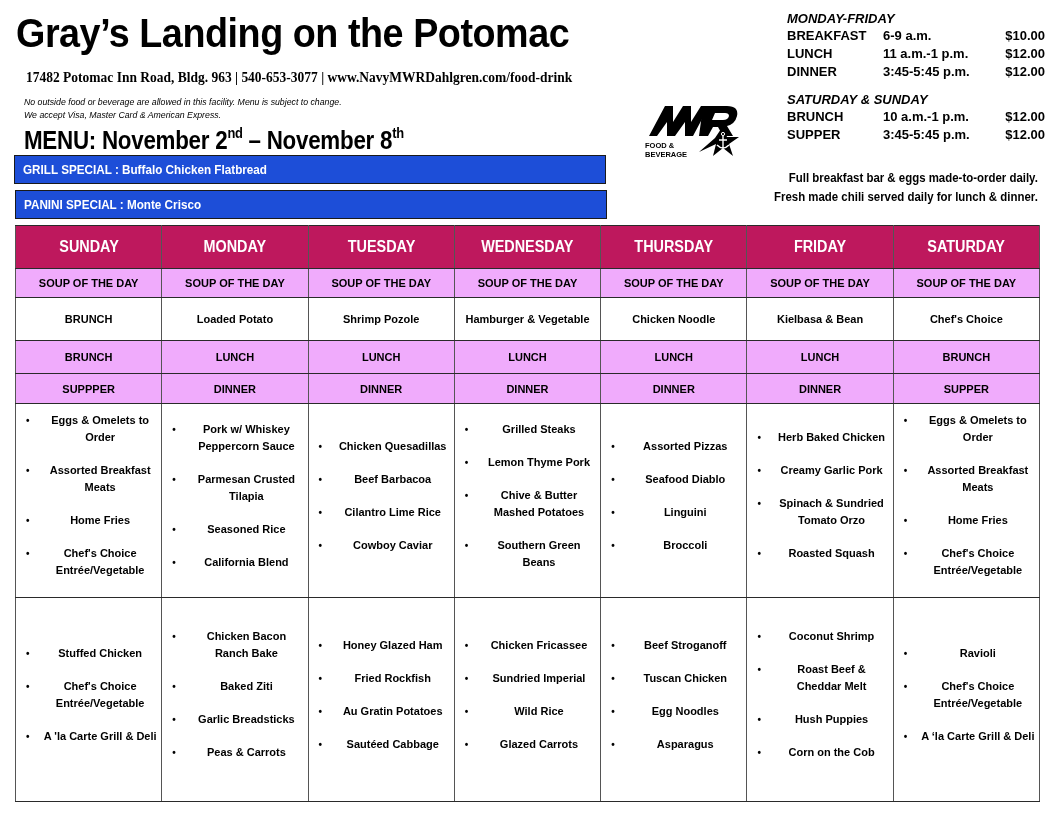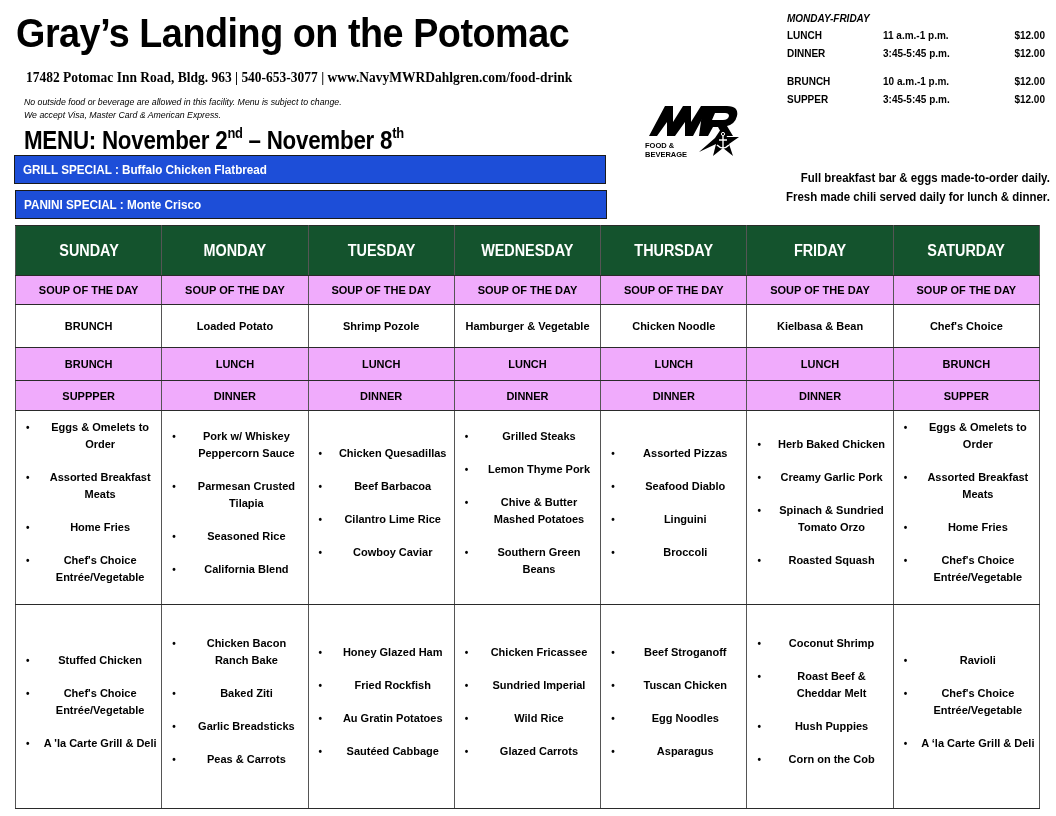"MONDAY-FRIDAY" .hours { font-size: 10px -> 13px }
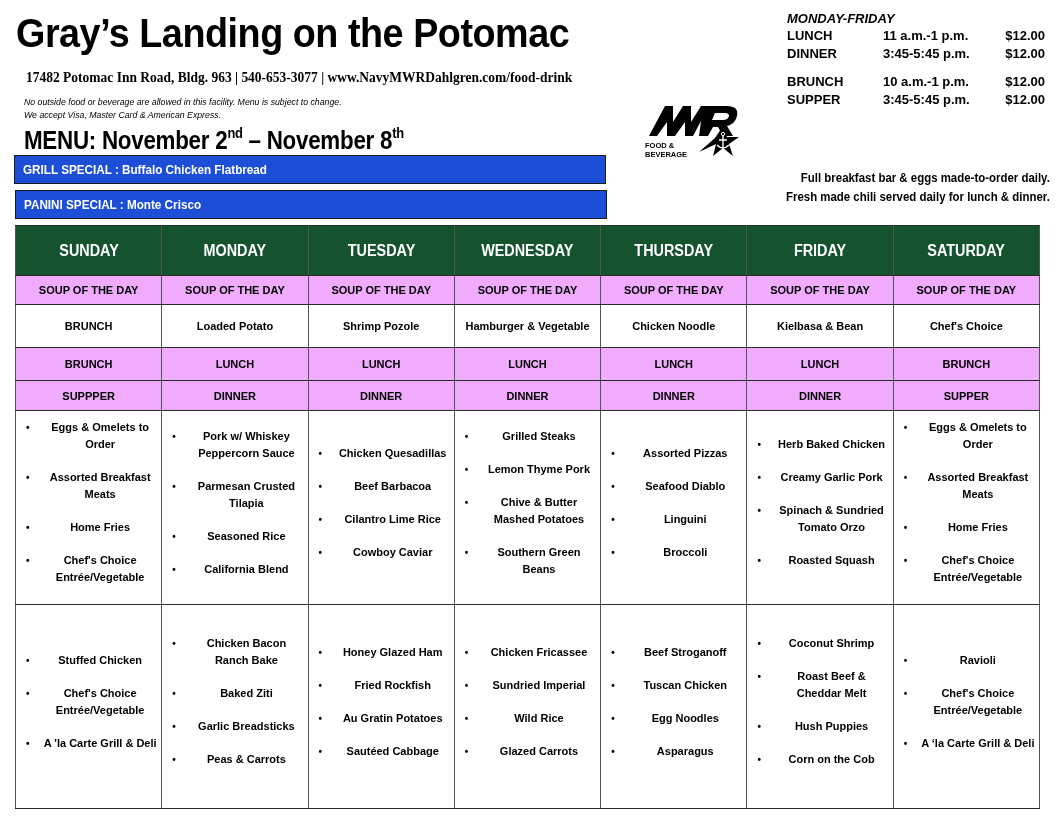"BREAKFAST" div.row { html: none -> <div> <span>BREAKFAST</span> <span>6-9 a.m.</span> <span>$10.00</span> </div> }
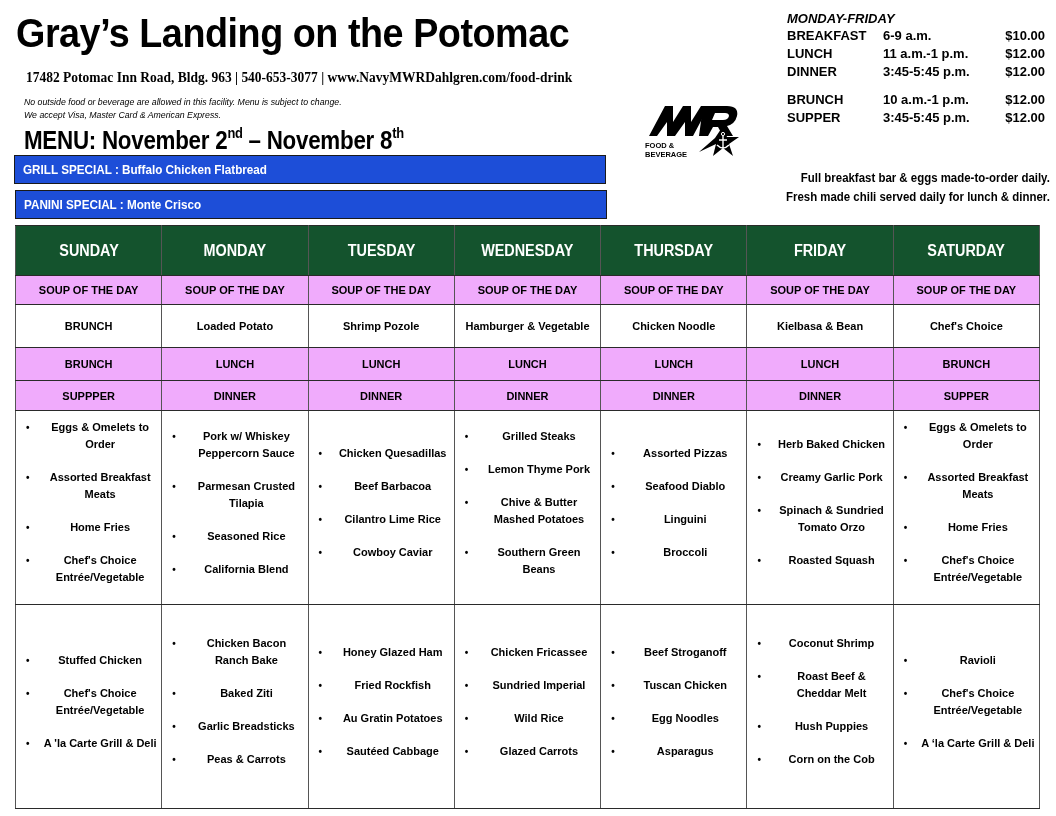"SATURDAY & SUNDAY" div.hdr { html: none -> <div>SATURDAY &amp; SUNDAY</div> }
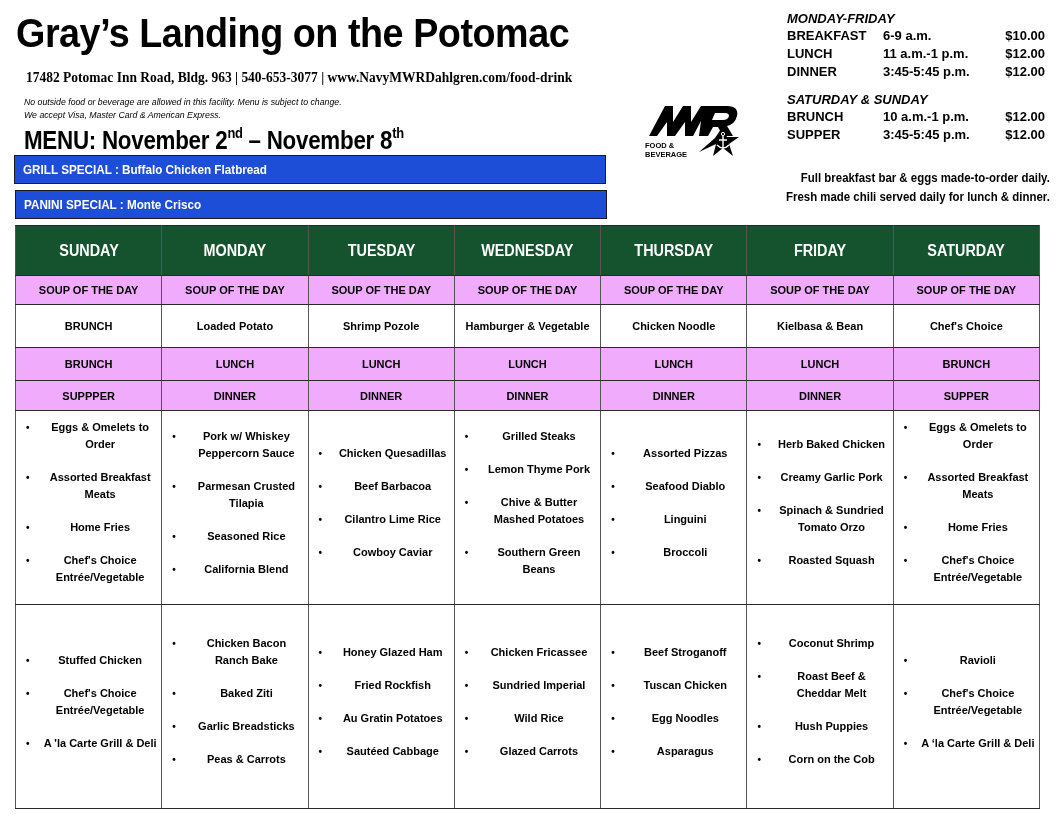"Full breakfast bar & eggs" .tagline { right: 6px -> 18px }
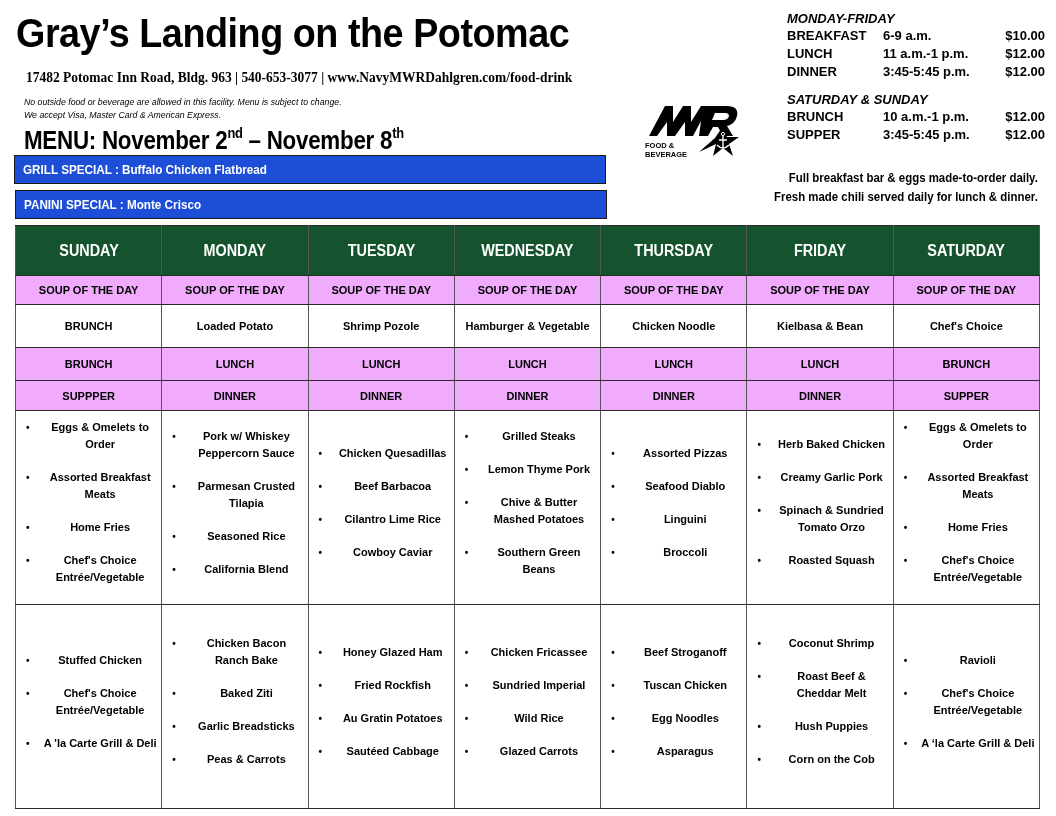"SUNDAY" th.day { background: #14532d -> #be185d; height: 50px -> 43px }
